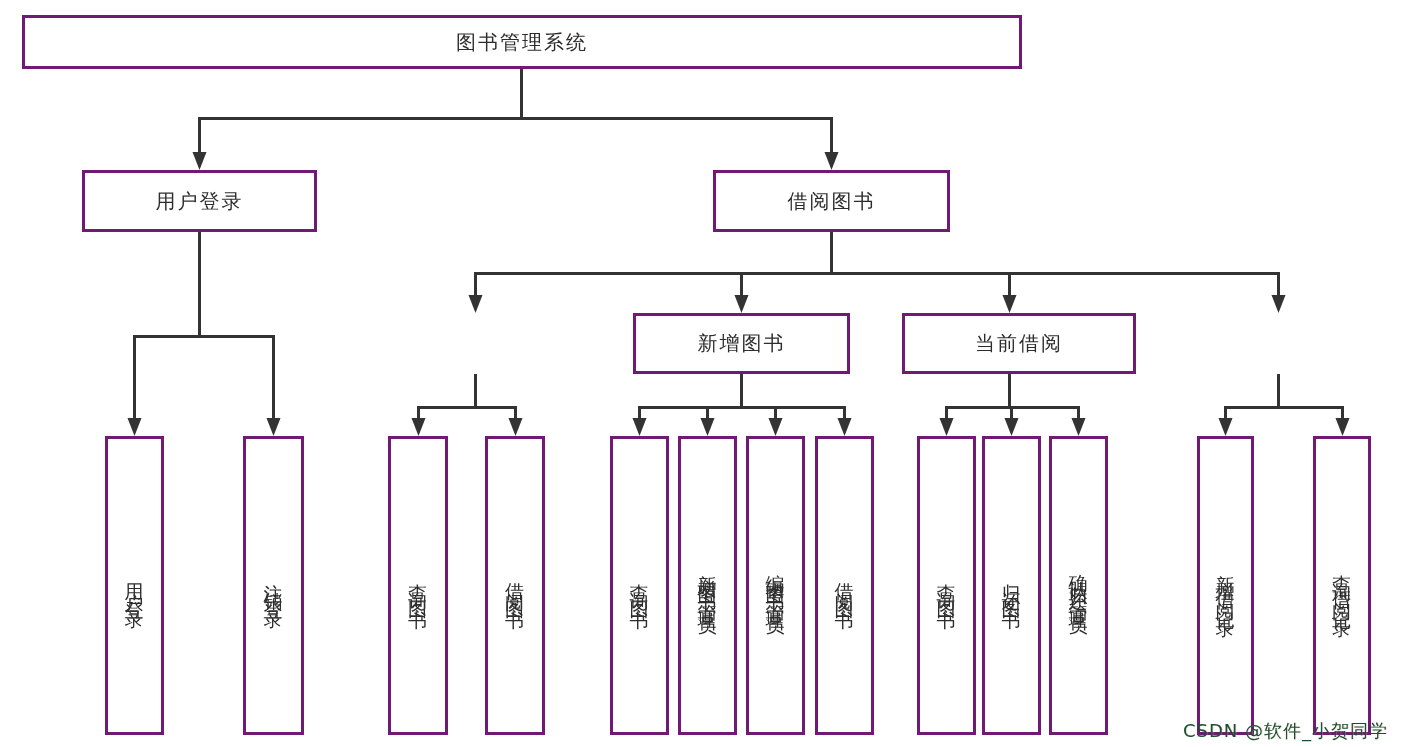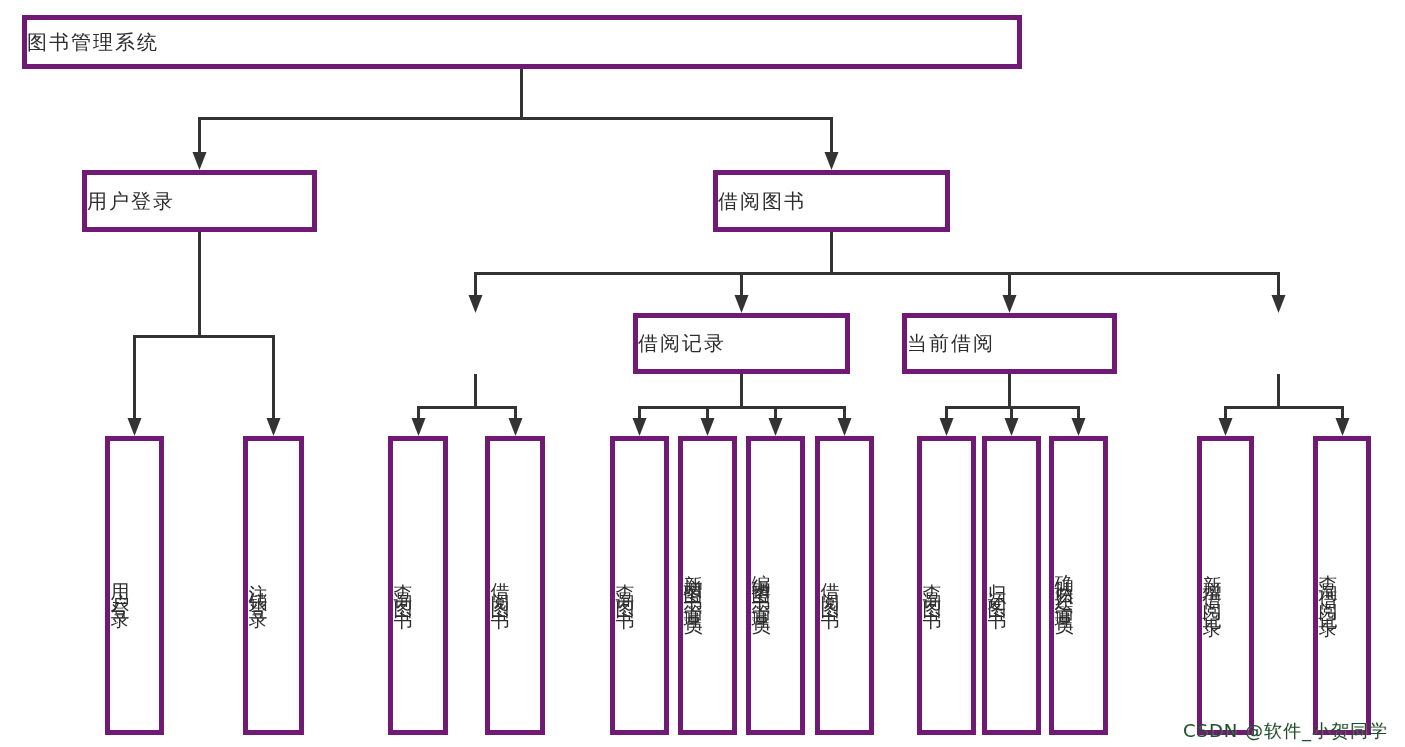"图书管理系统" .box { border: 5px solid #701a75 -> 3px solid #701a75; justify-content: none -> center }
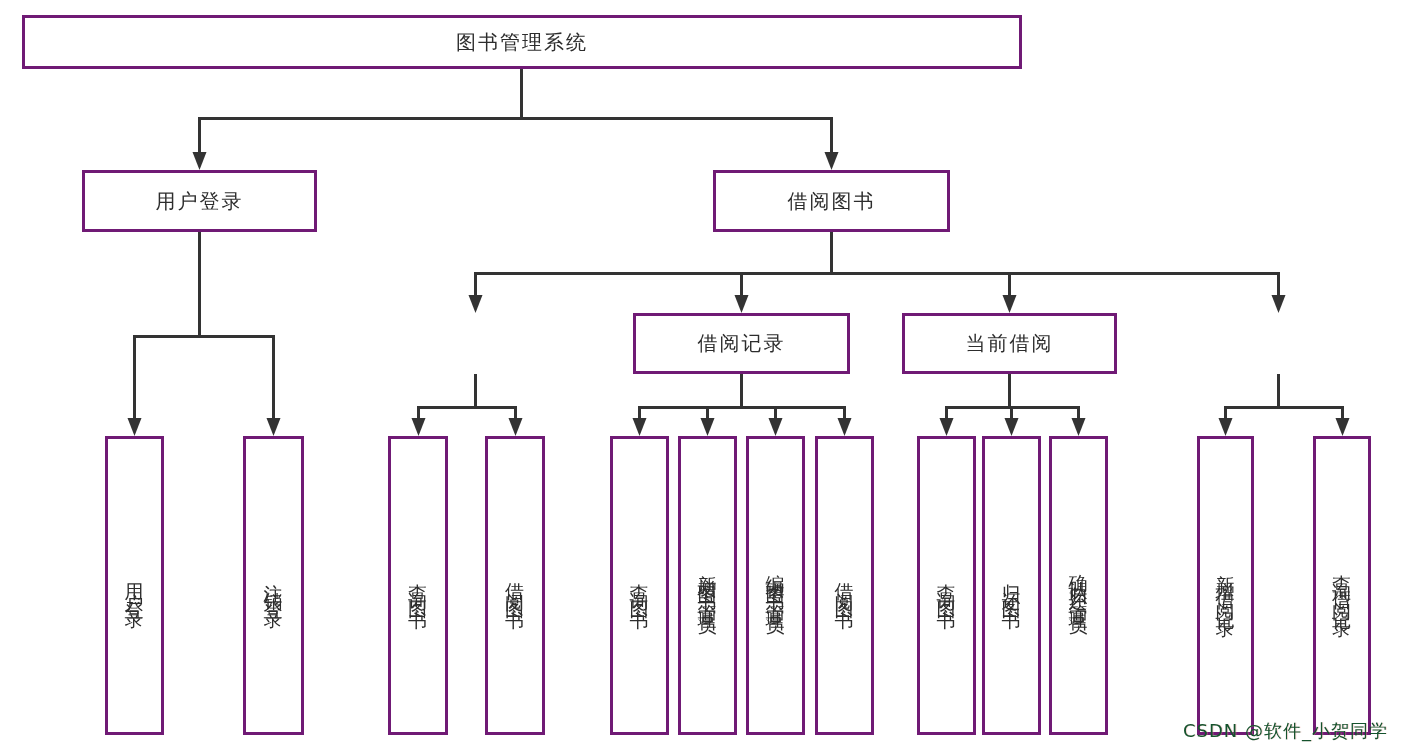"借阅记录" span.hlabel { text: 借阅记录 -> 新增图书 }
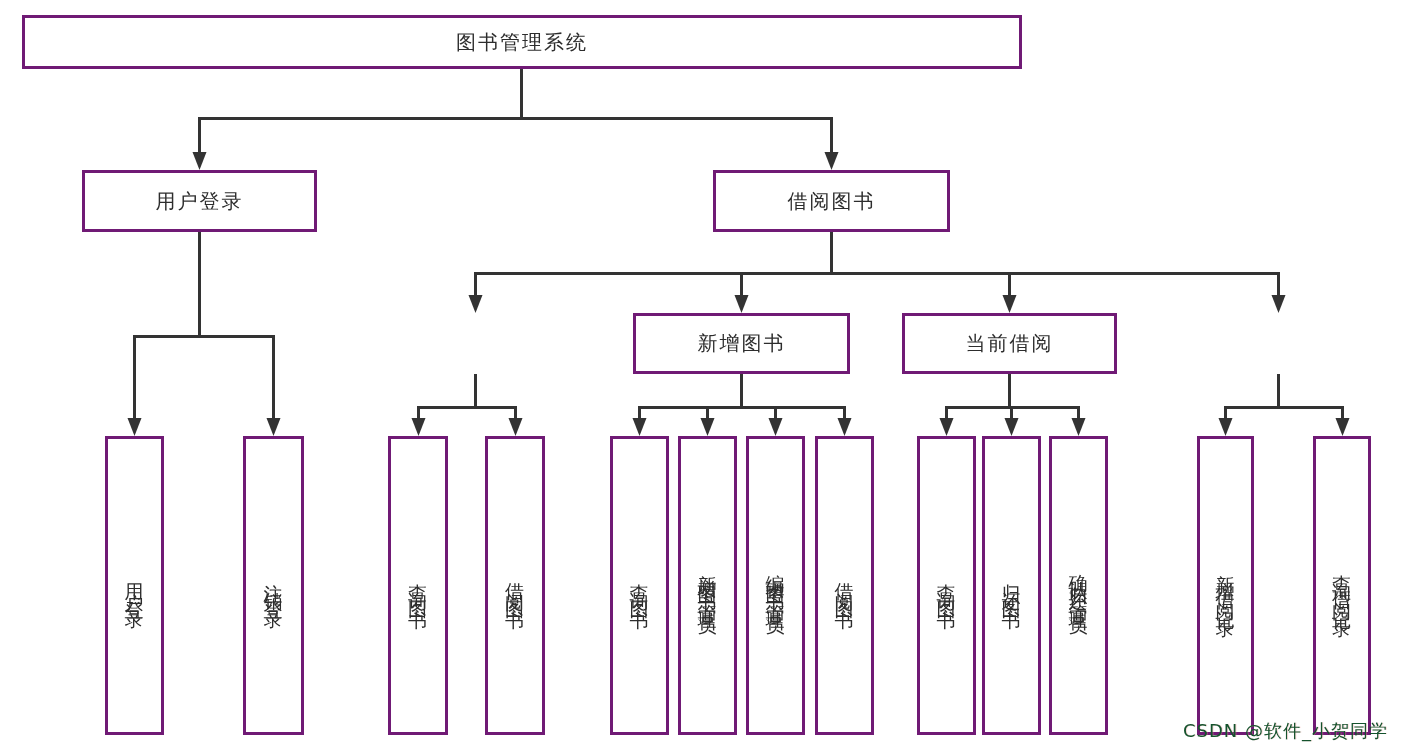"当前借阅" div.box { width: 215px -> 234px }
